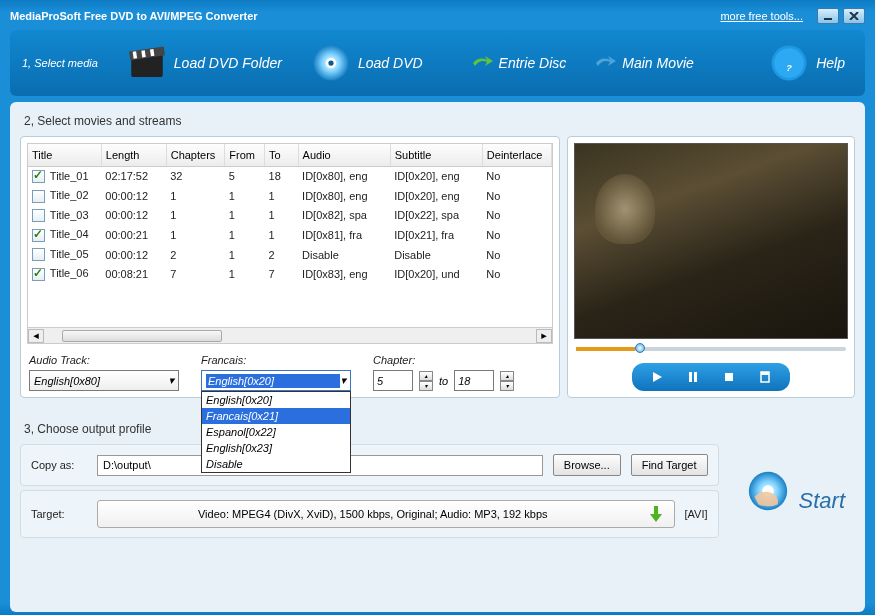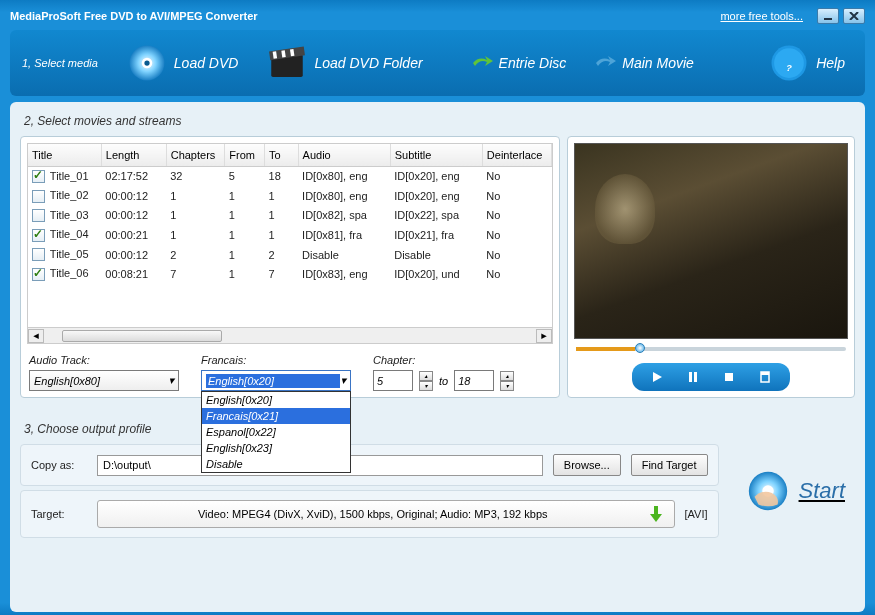"Load DVD" div.tool-item { order: before "Load DVD Folder" -> after "Load DVD Folder" }
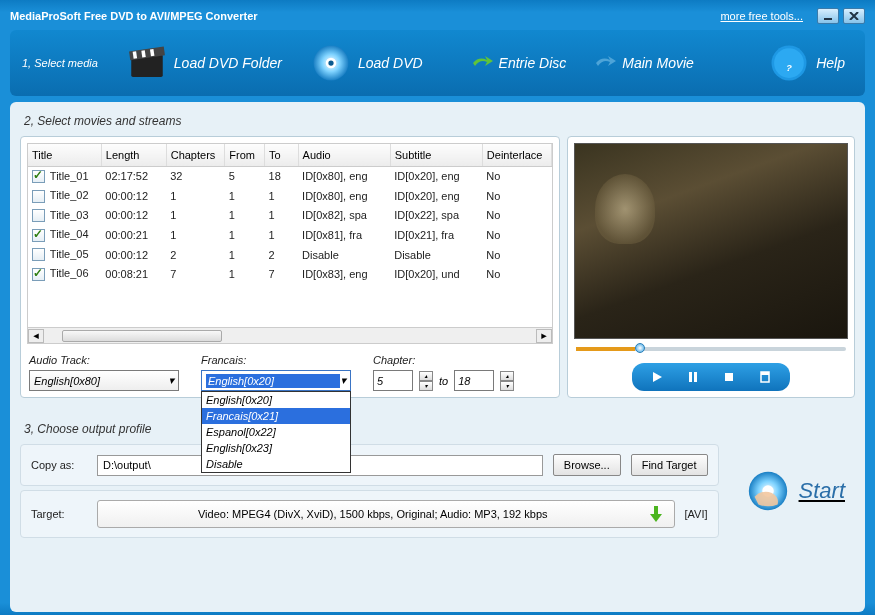"2, Select movies and streams" .section-label { font-style: italic -> none }
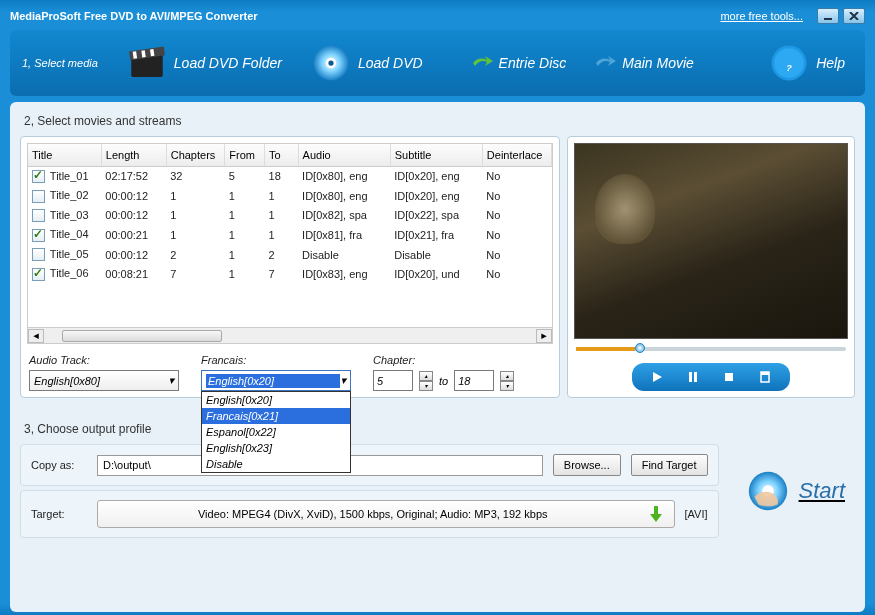"Start" .start-btn { align-items: center -> flex-end; text-decoration: underline -> none }
